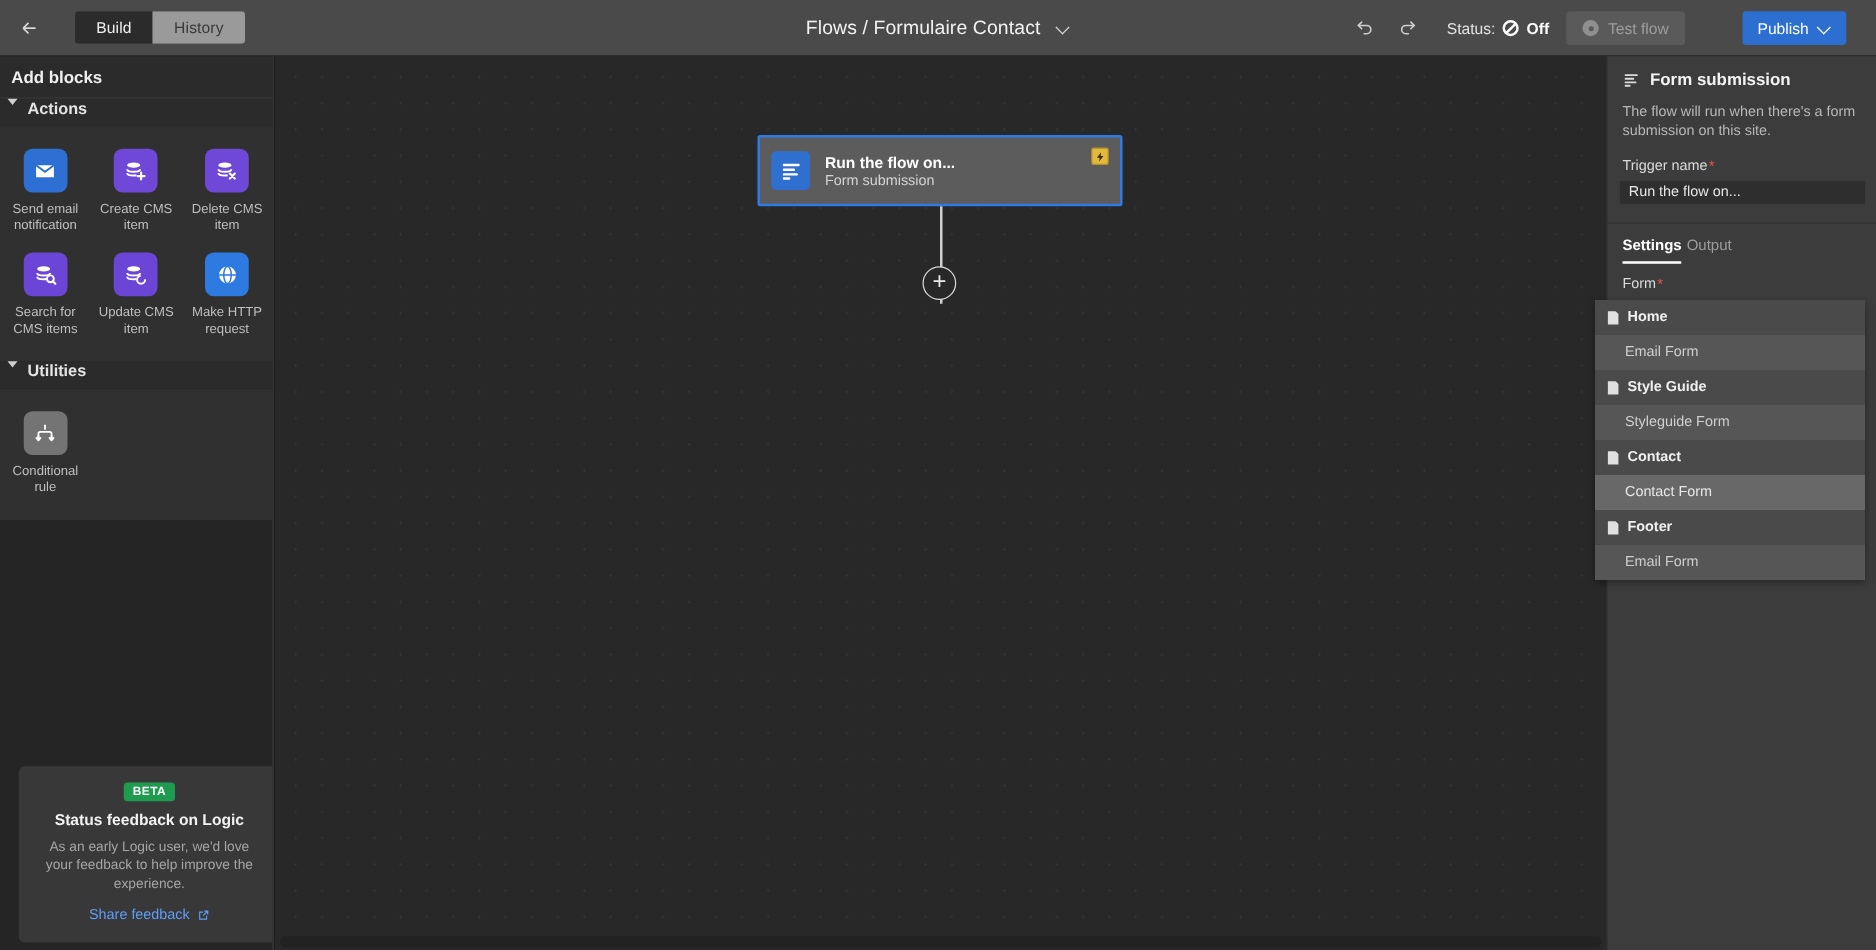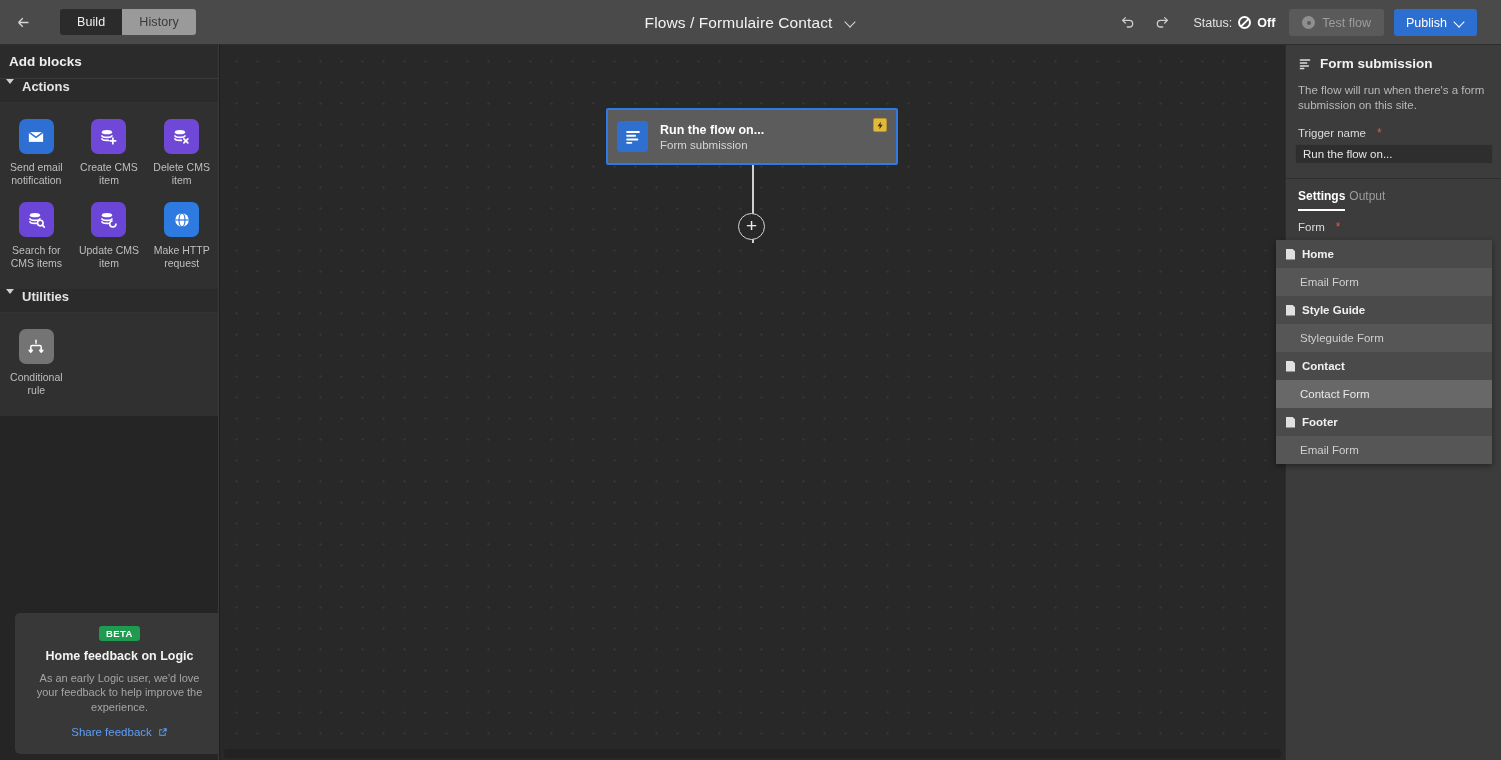"Publish" #publish-btn { margin-left: none -> 36px }
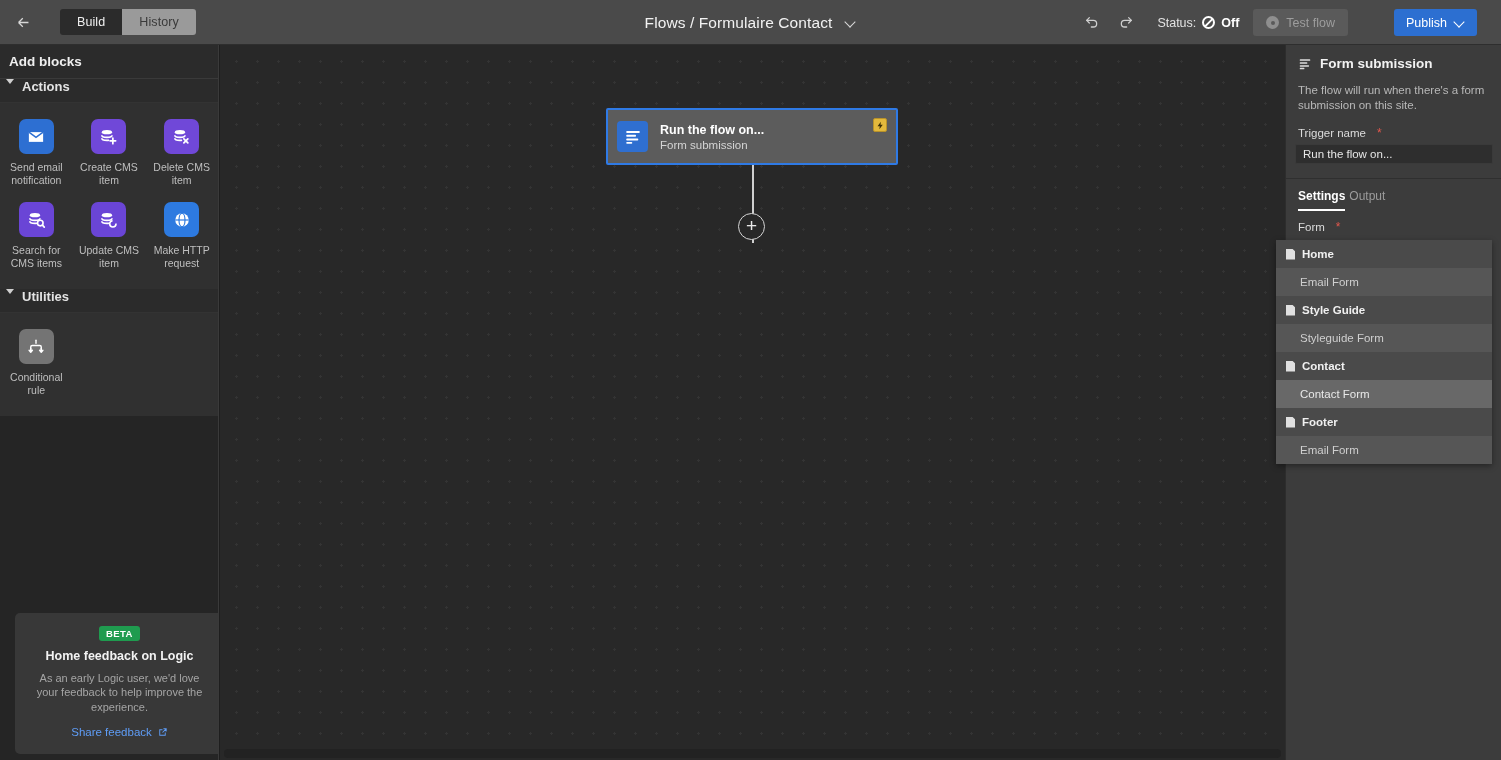"Trigger name" .field-label { gap: 11px -> 1px }
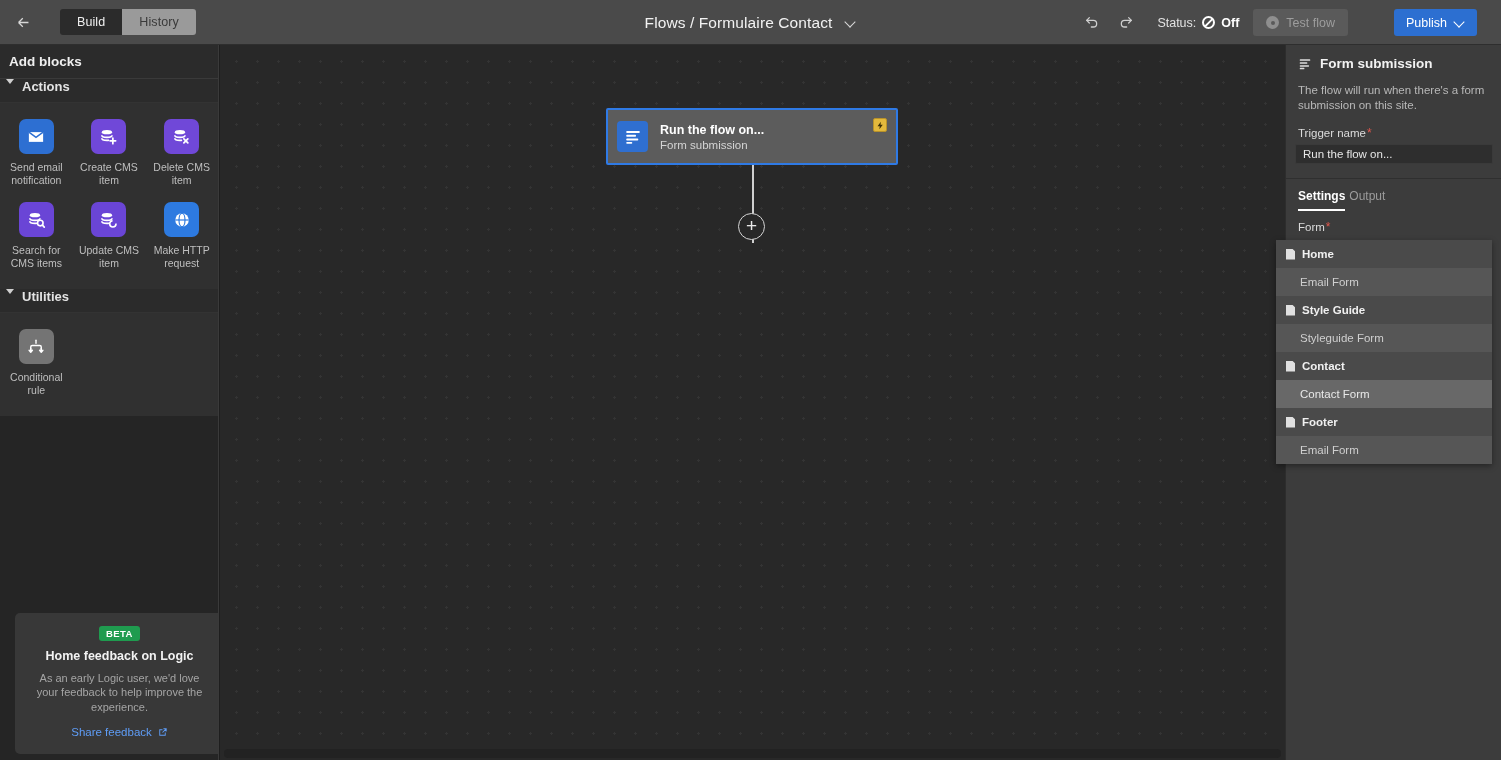"Home feedback on Logic" div { text: Home -> Status }
